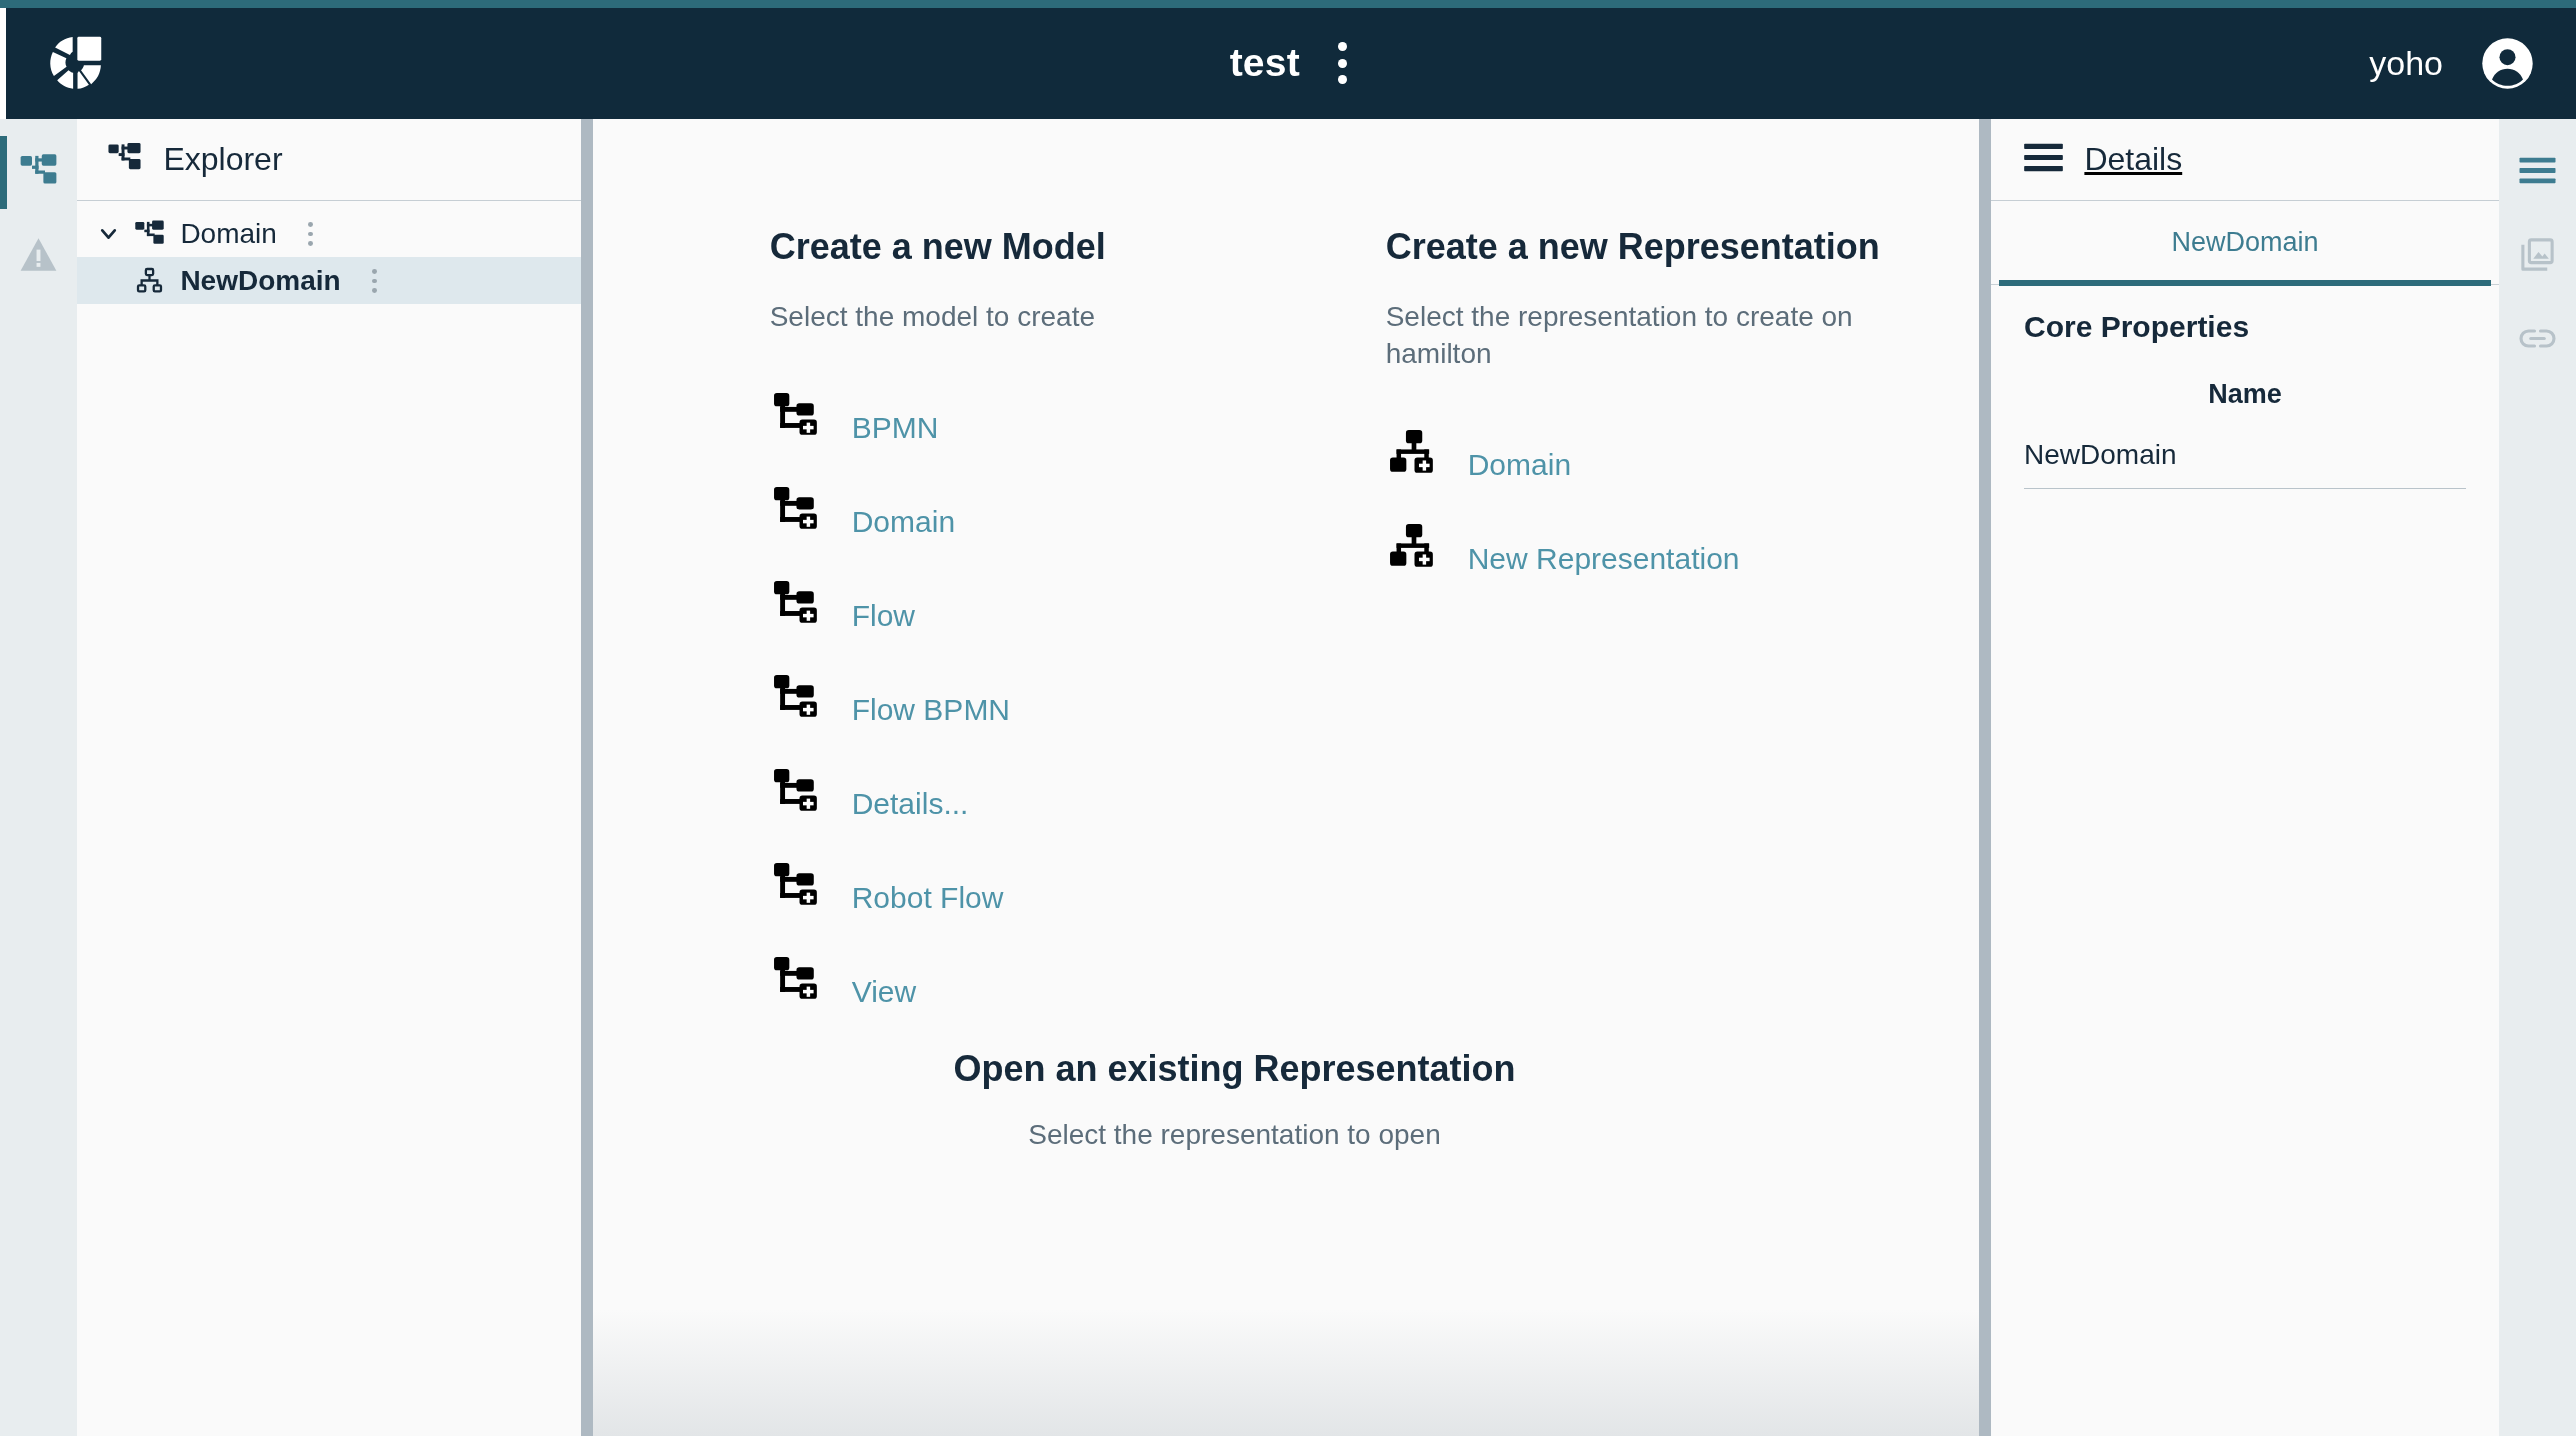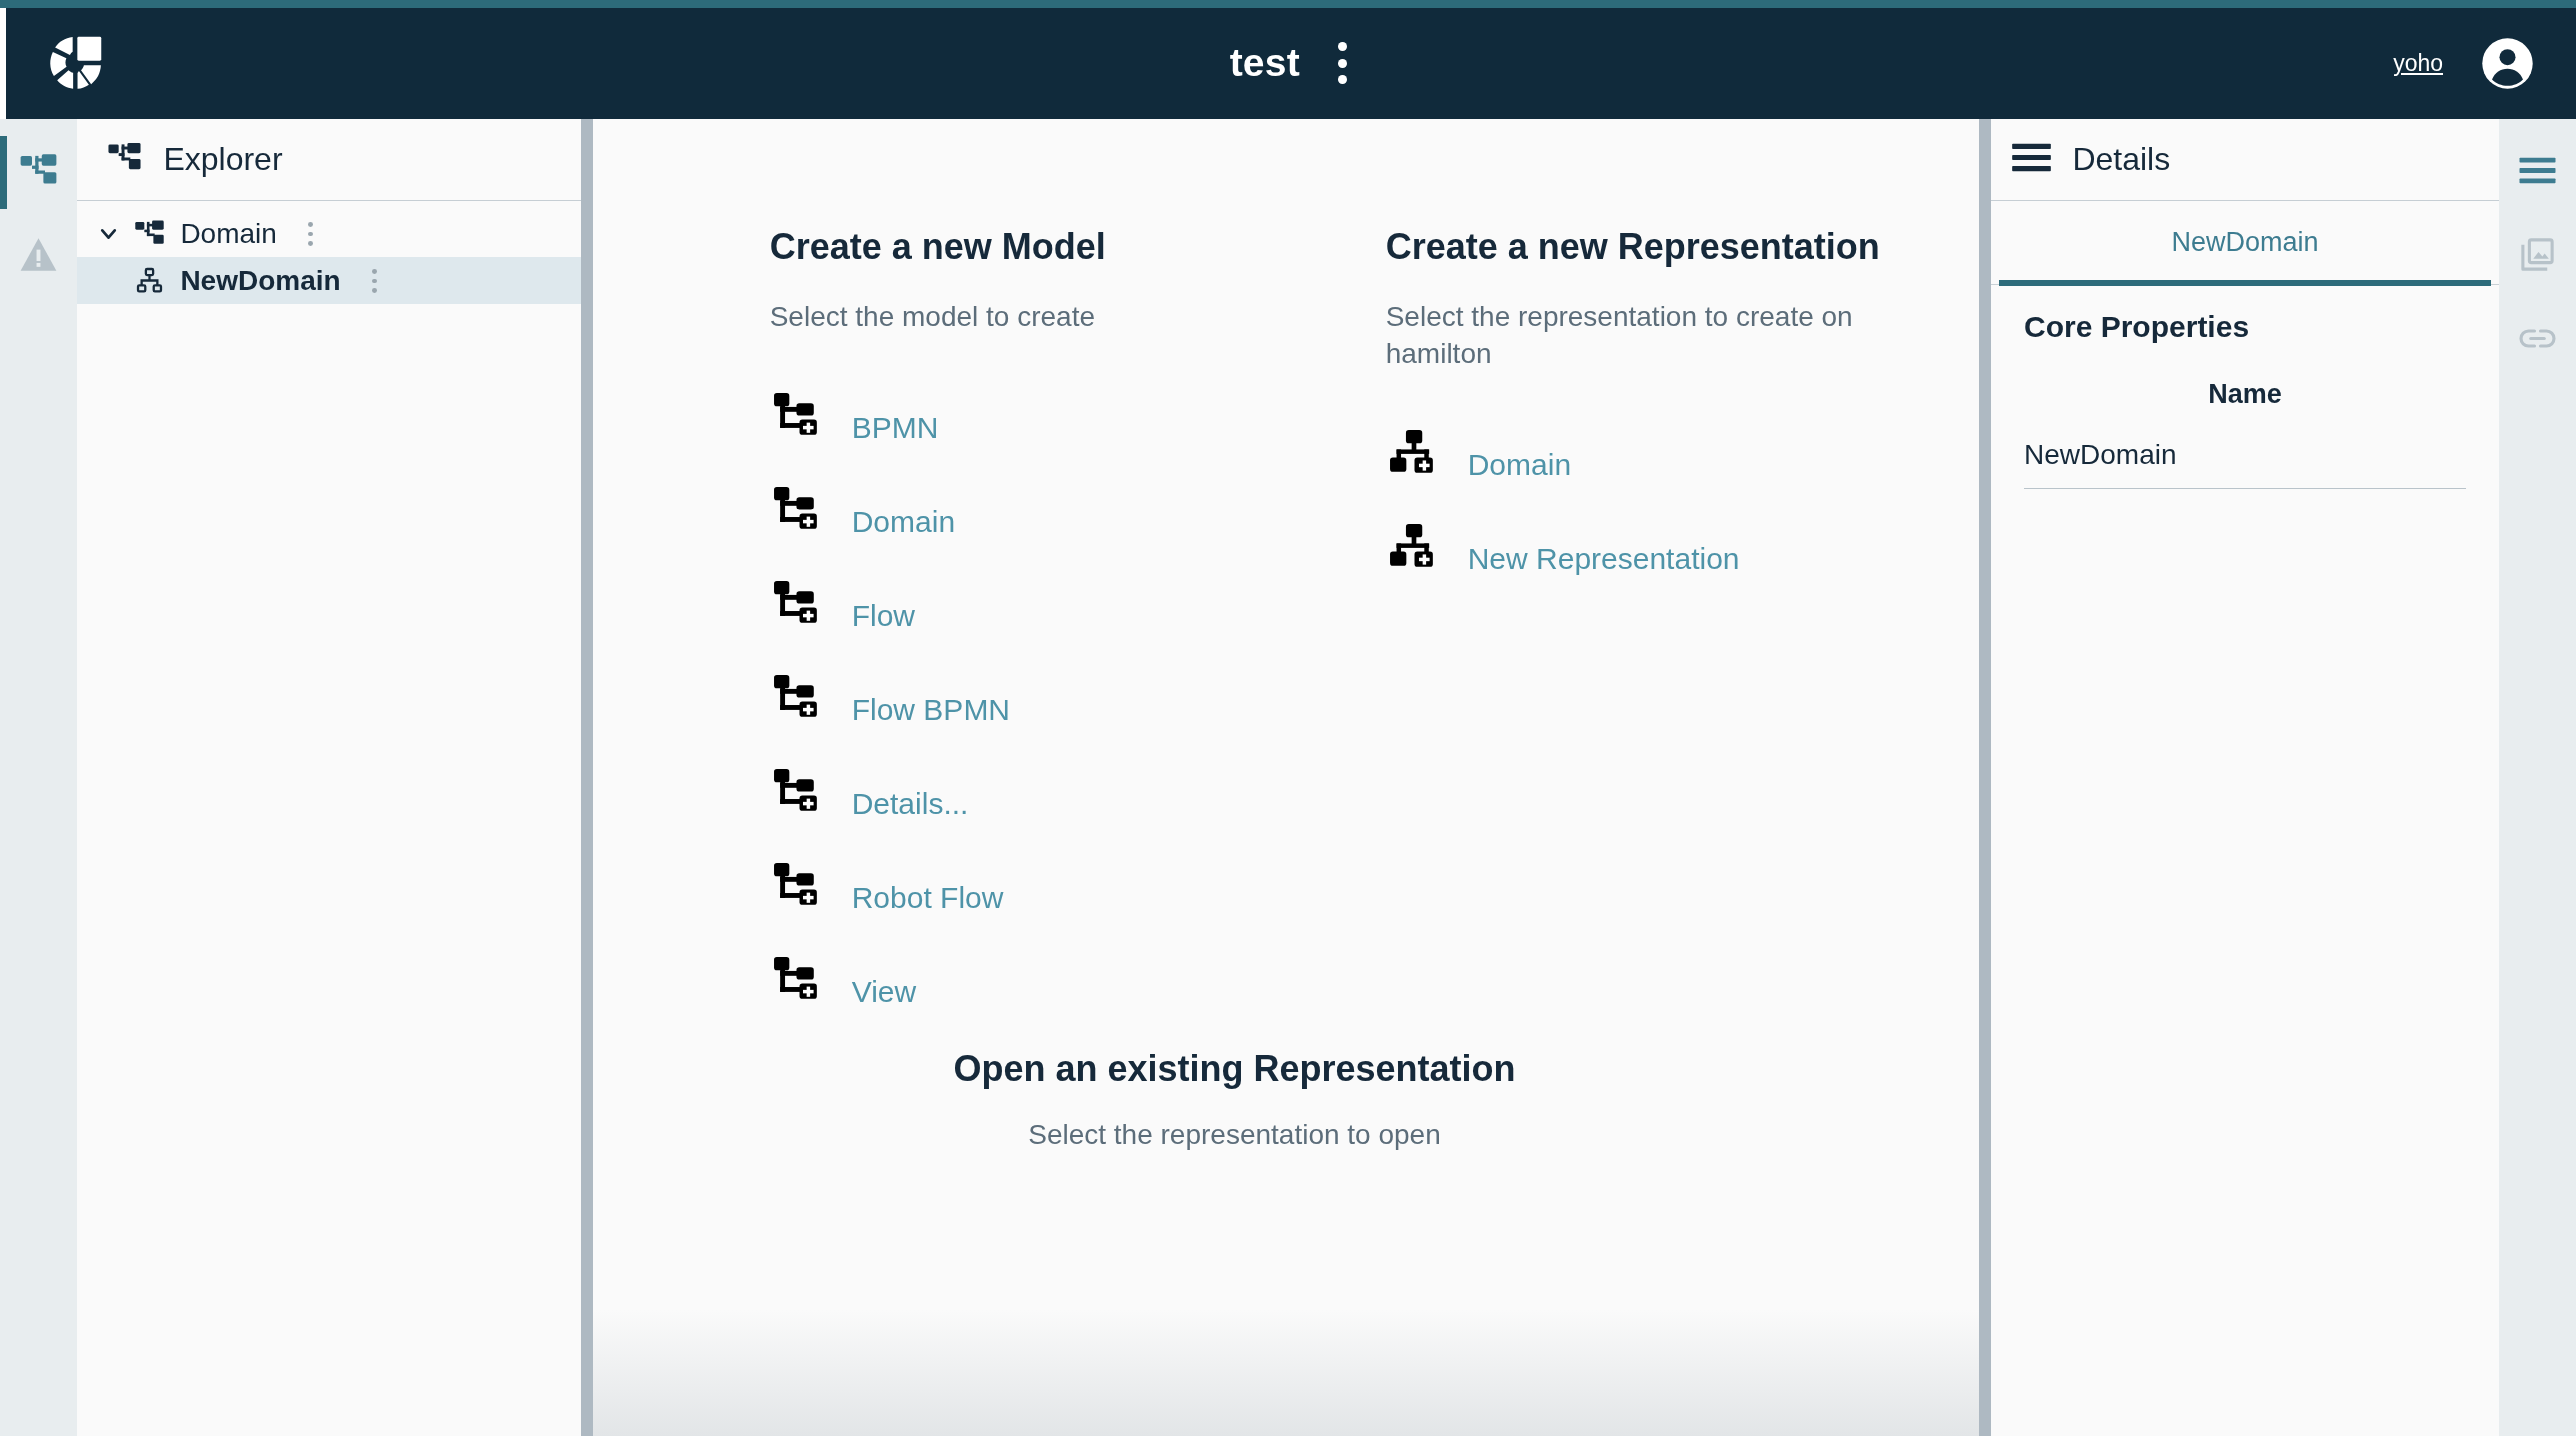"yoho" .user-name { font-size: 23px -> 34px; text-decoration: underline -> none }
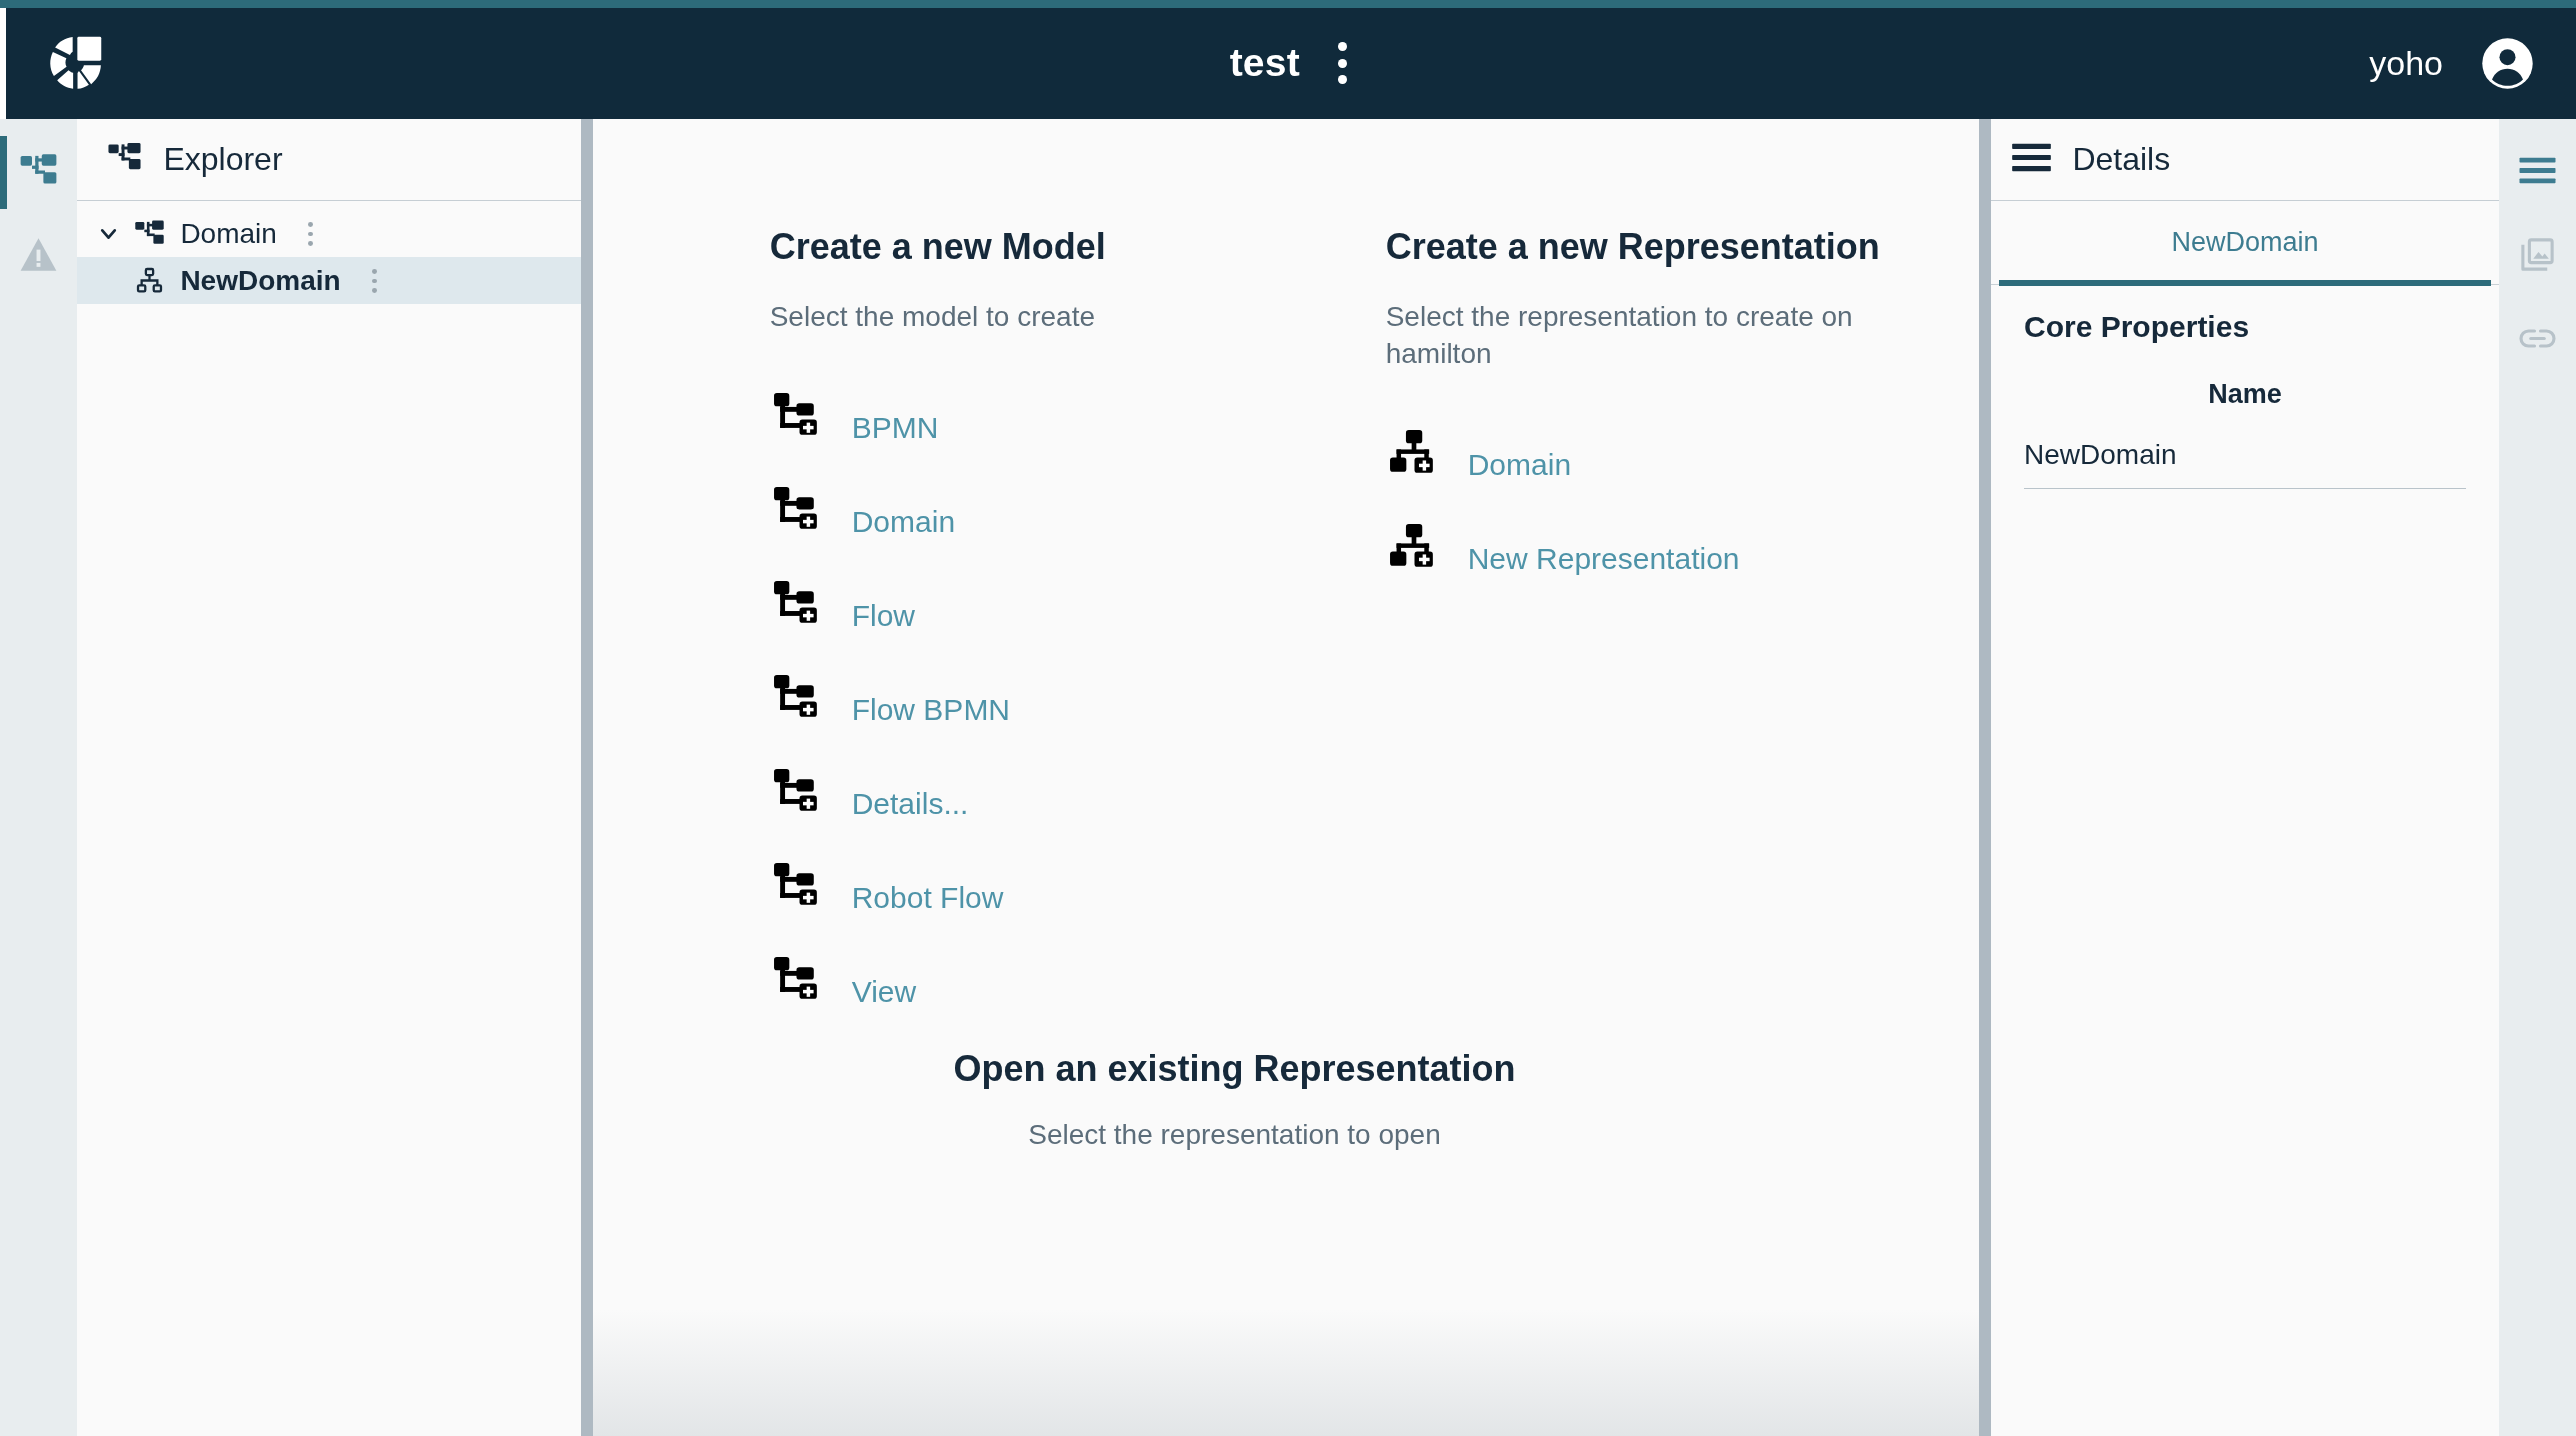"Details" .details-head { padding-left: 21px -> 33px; text-decoration: none -> underline }
